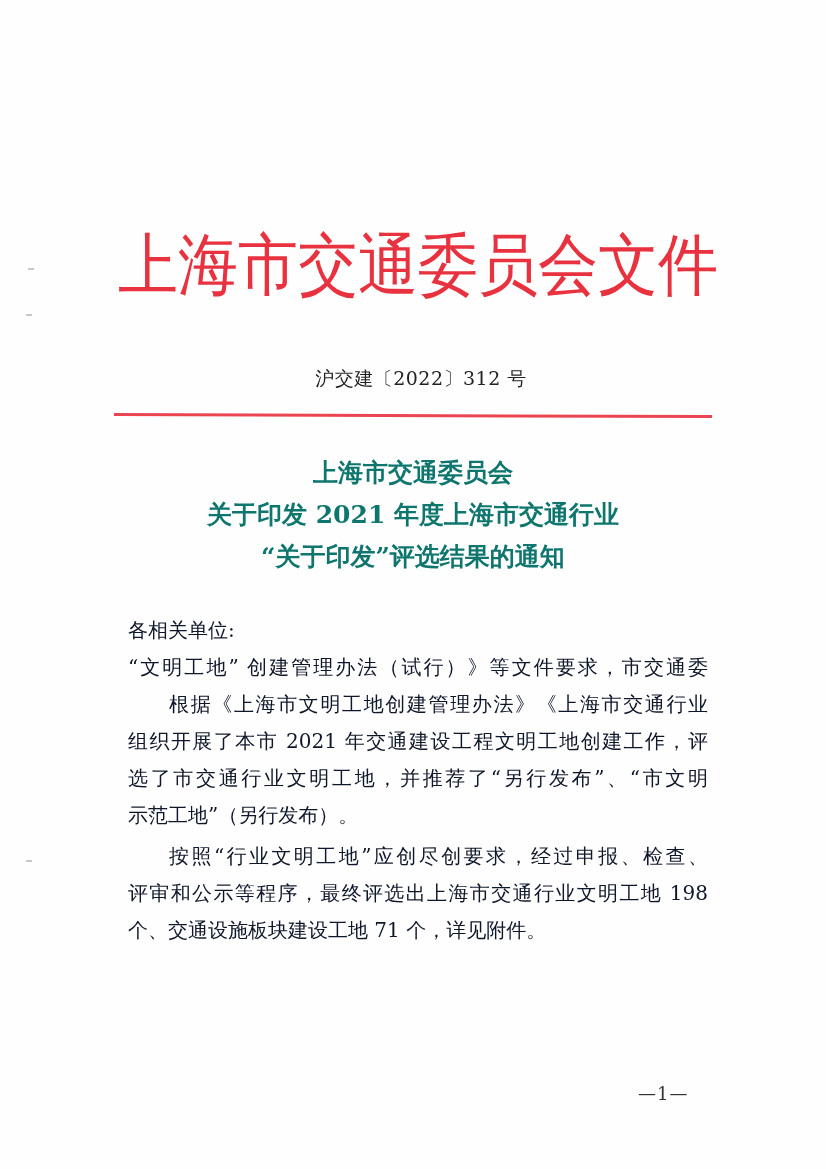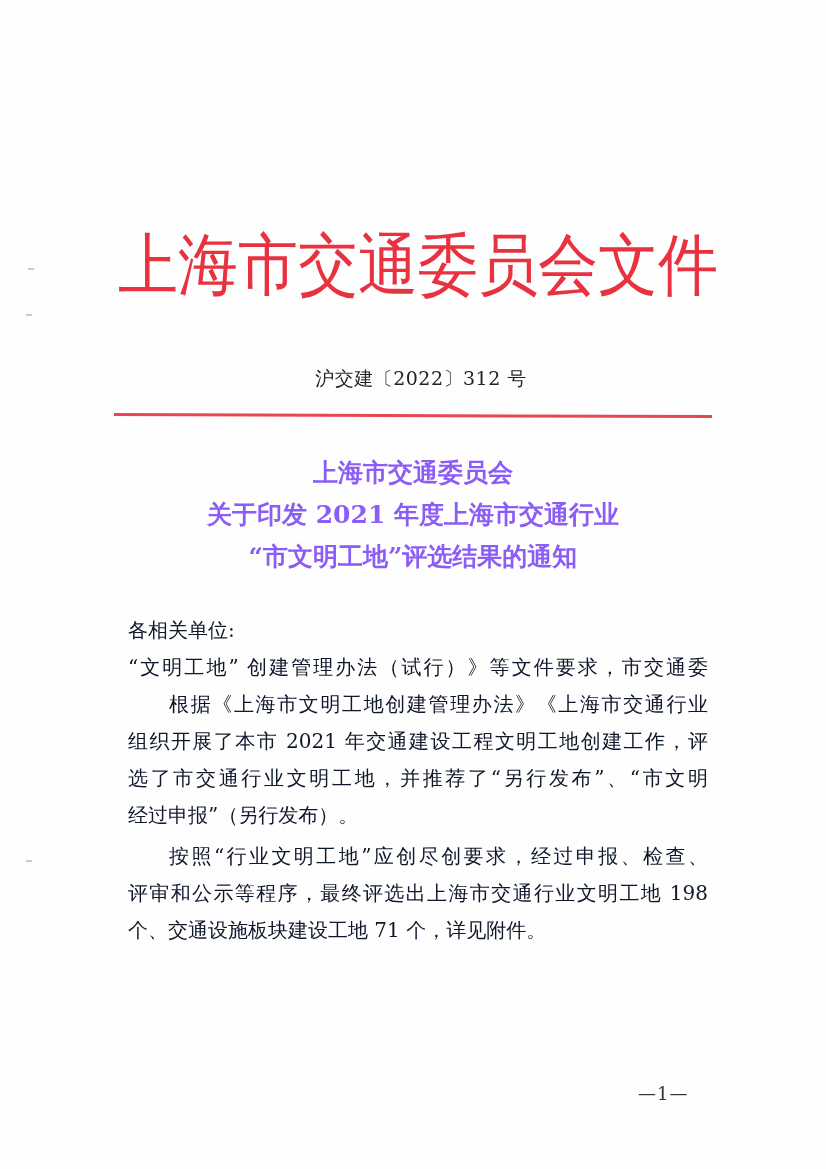"上海市交通委员会" .title { color: #8b5cf6 -> #0f766e }
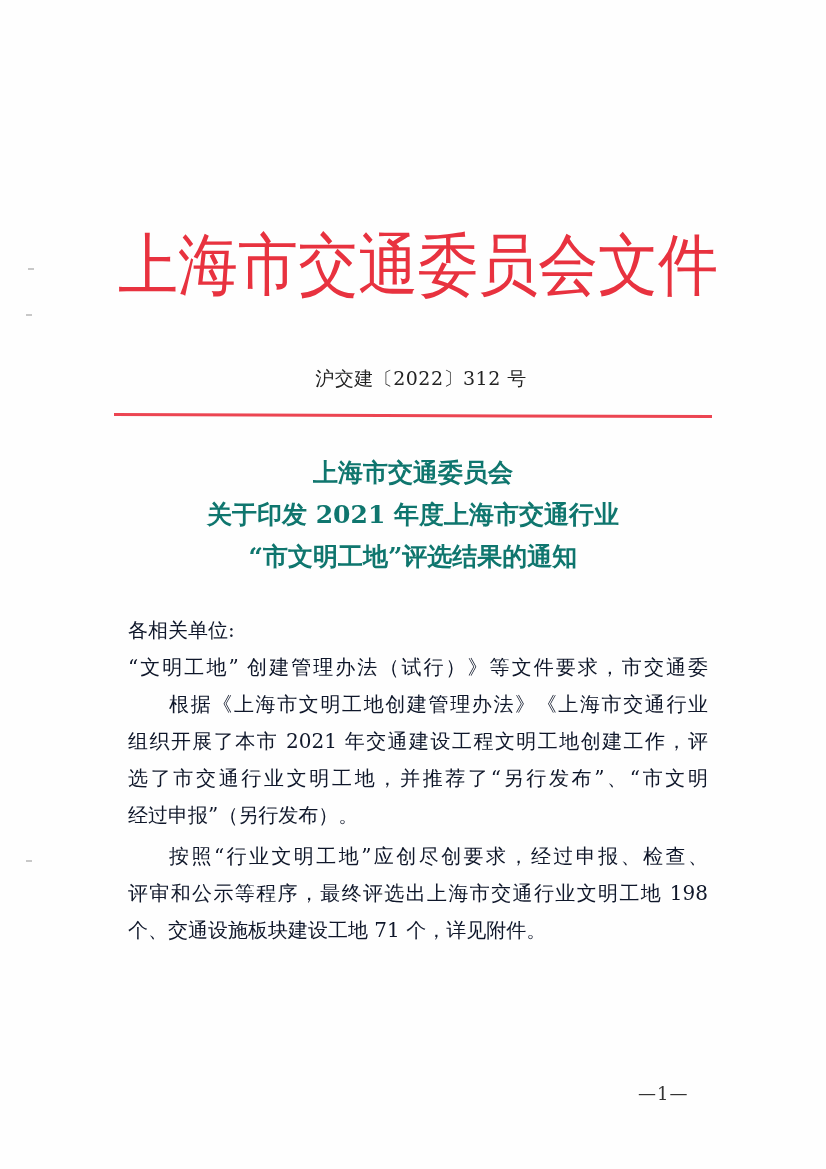"“市文明工地”评选结果的通知" div { text: 市文明工地 -> 关于印发 }
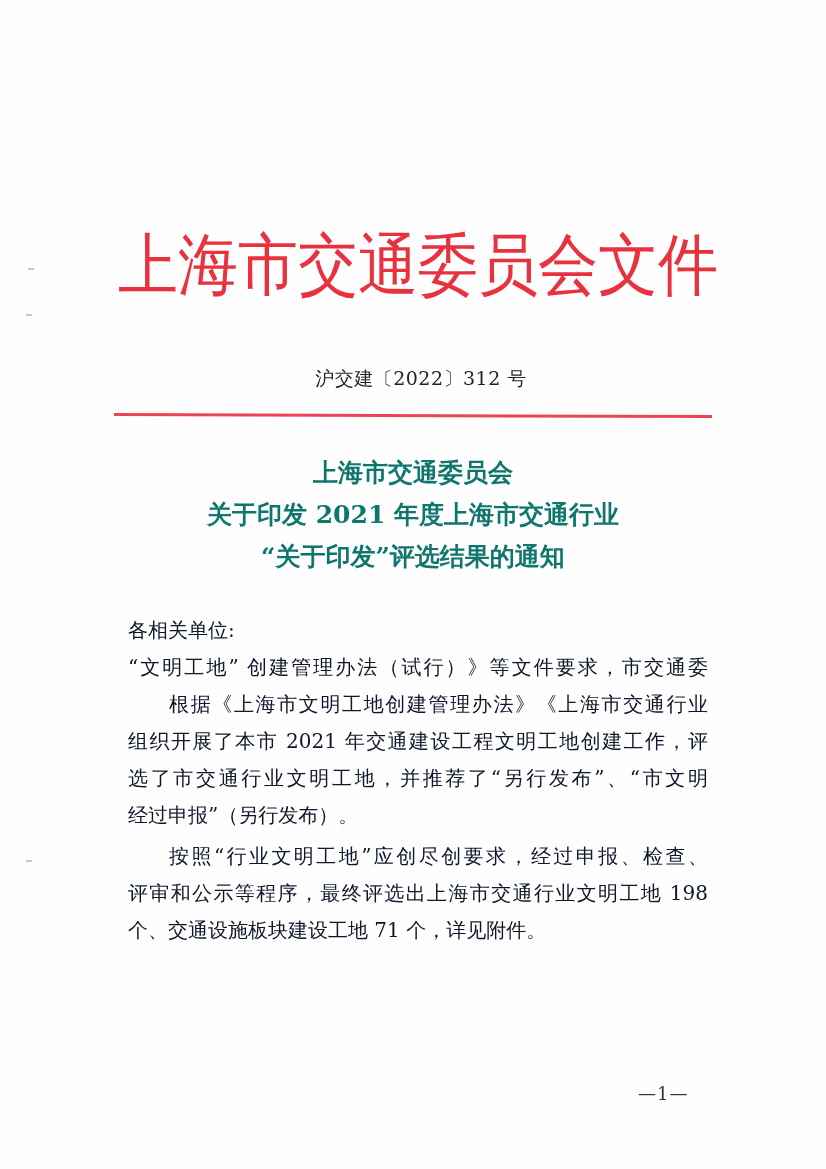"经过申报”（另行发布）。" p.para-line { text: 经过申报 -> 示范工地 }
